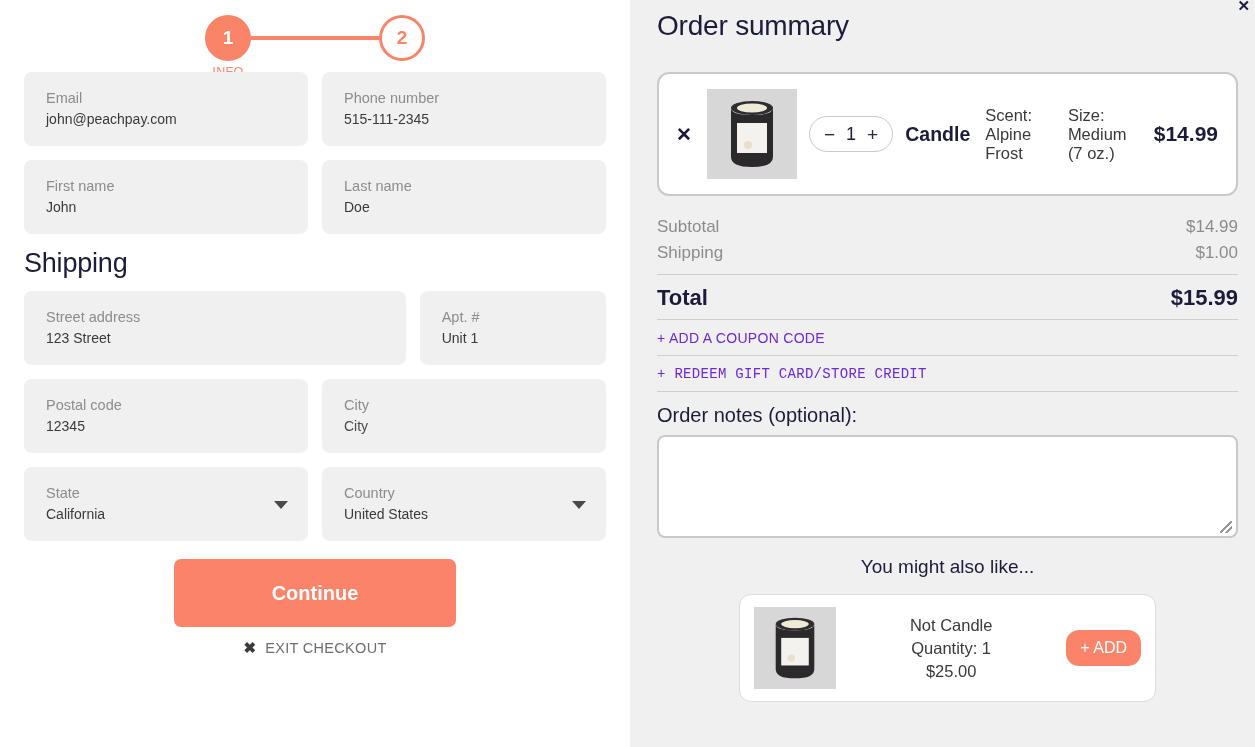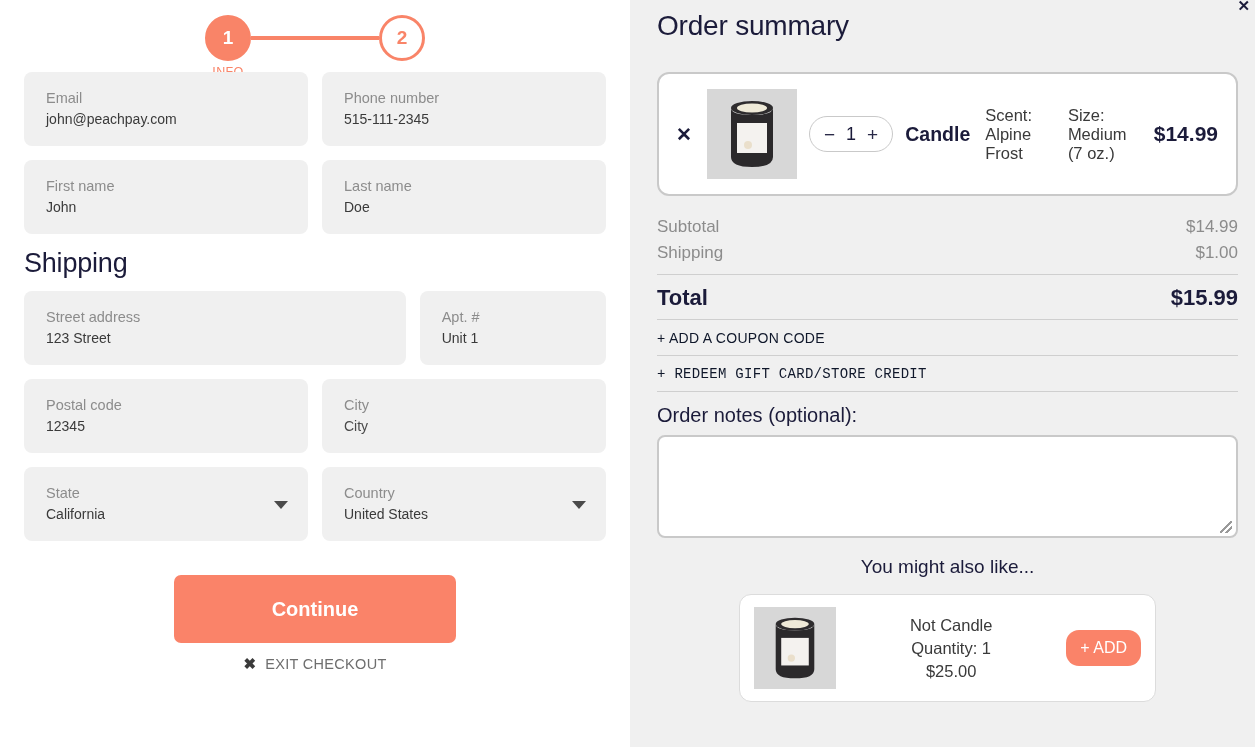"+ ADD A COUPON CODE" .link-row { color: #0f172a -> #6d28d9 }
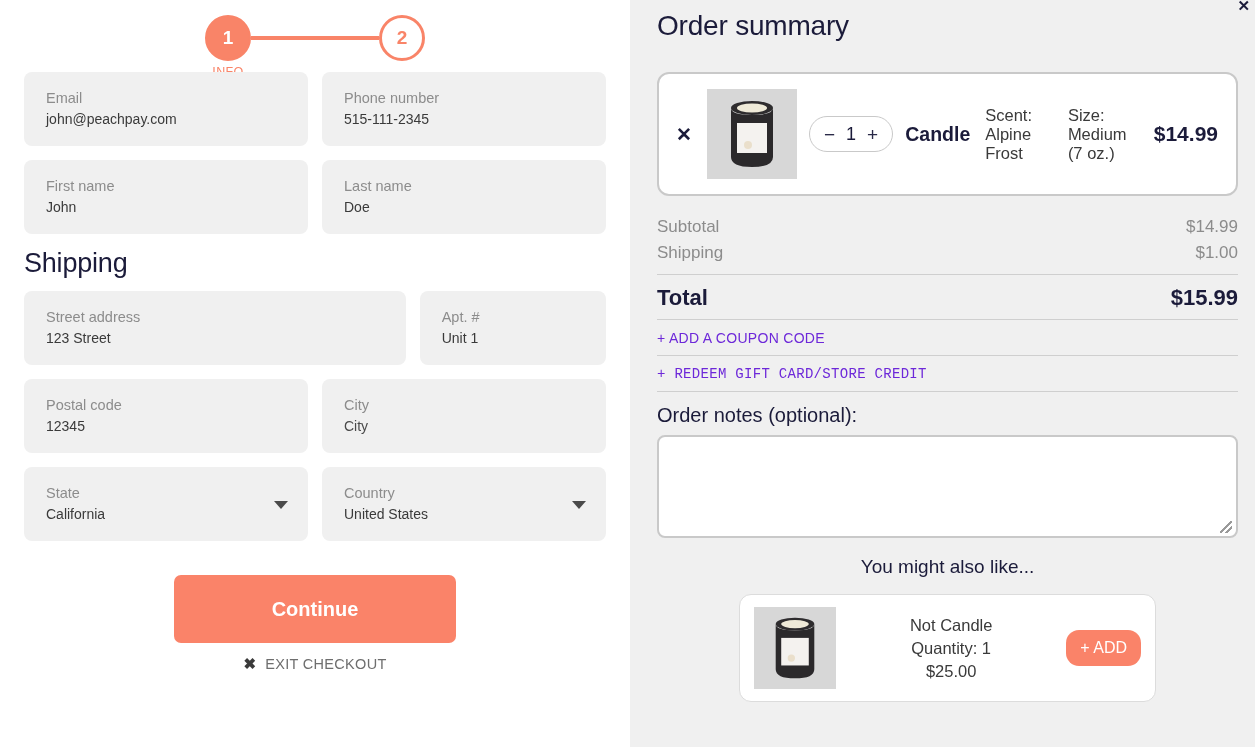"Continue" .continue-wrap { margin-top: 34px -> 18px }
